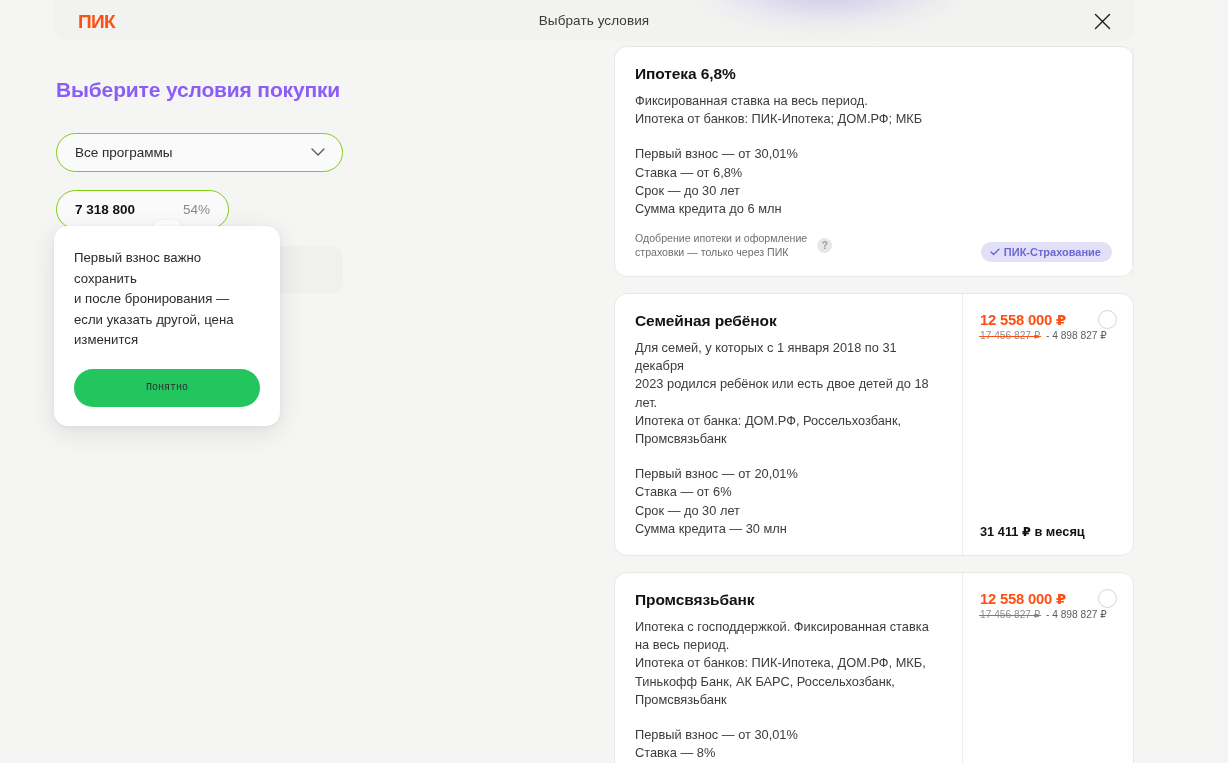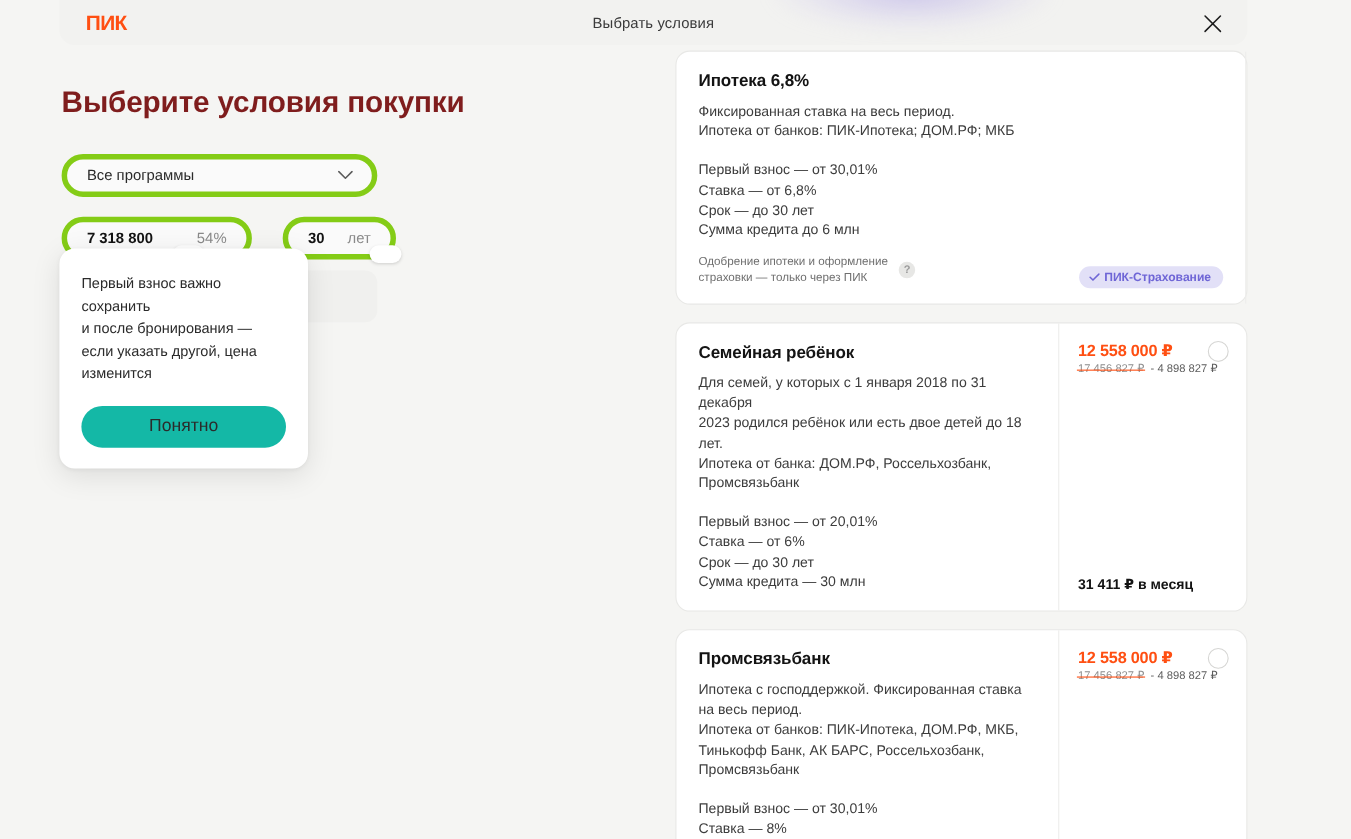"Выберите условия покупки" #page-title { color: #7f1d1d -> #8b5cf6; font-size: 27px -> 21px }
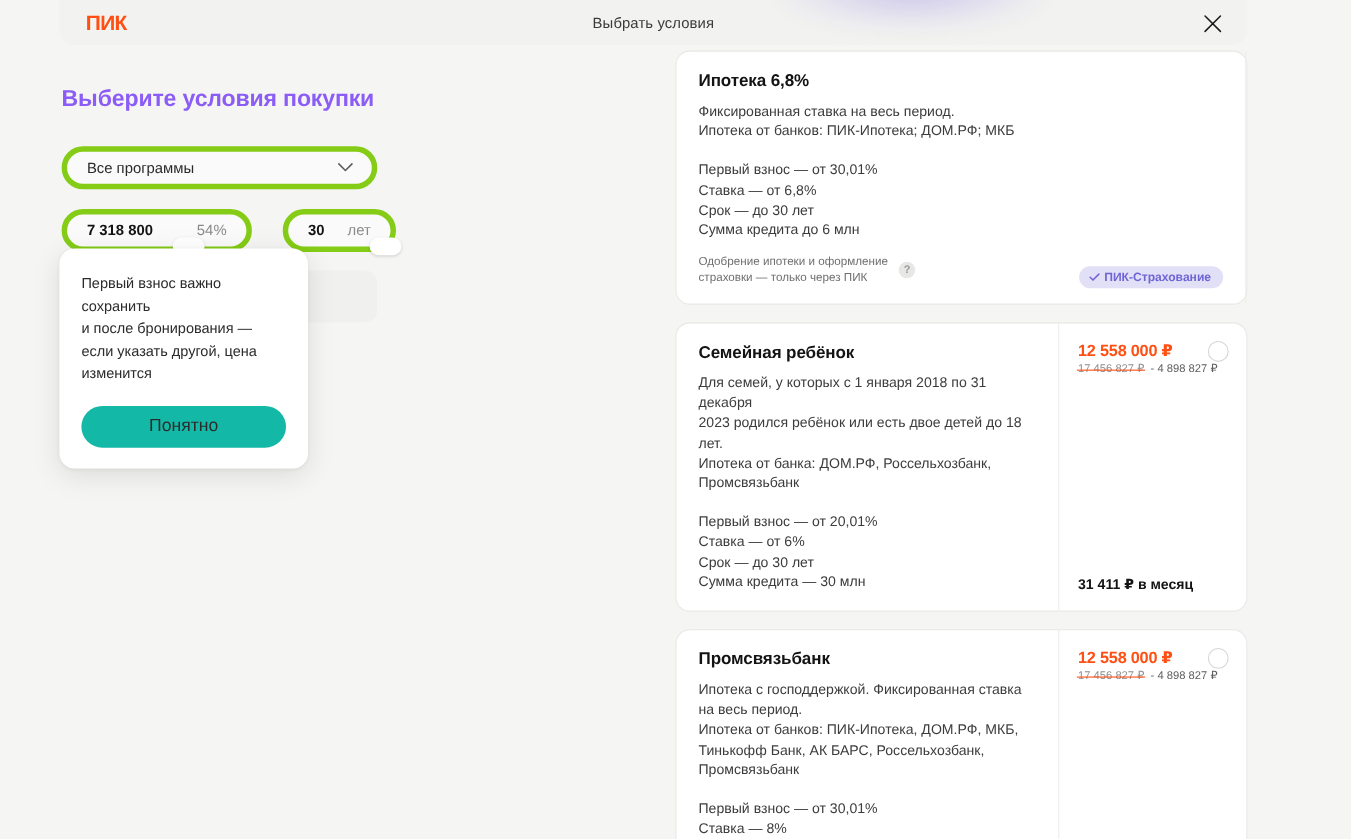"Все программы" .pill { border: 5px solid #84cc16 -> 1px solid #84cc16 }
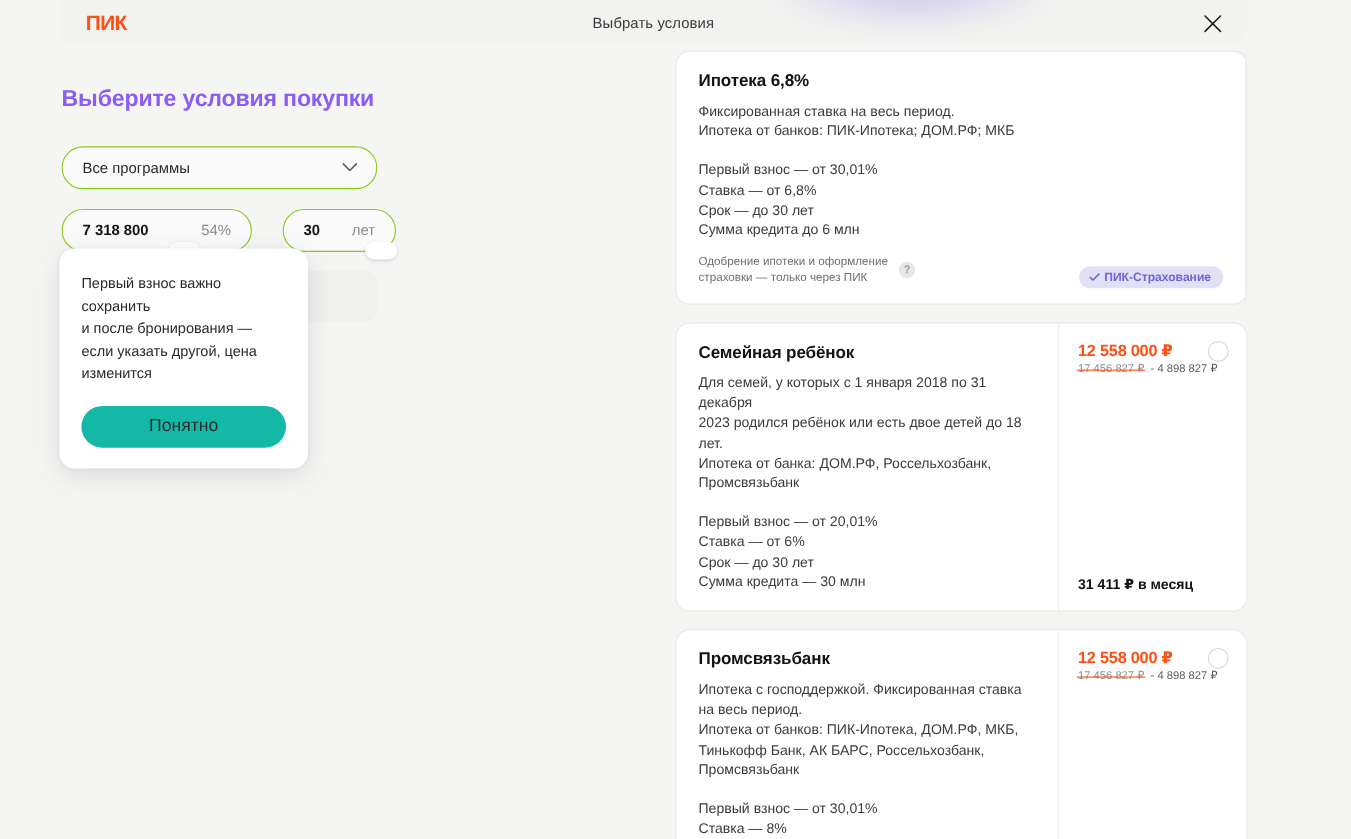"30" div.slider-pill { html: <div> <span>30</span> <span>лет</span> <span></span> </div> -> none }
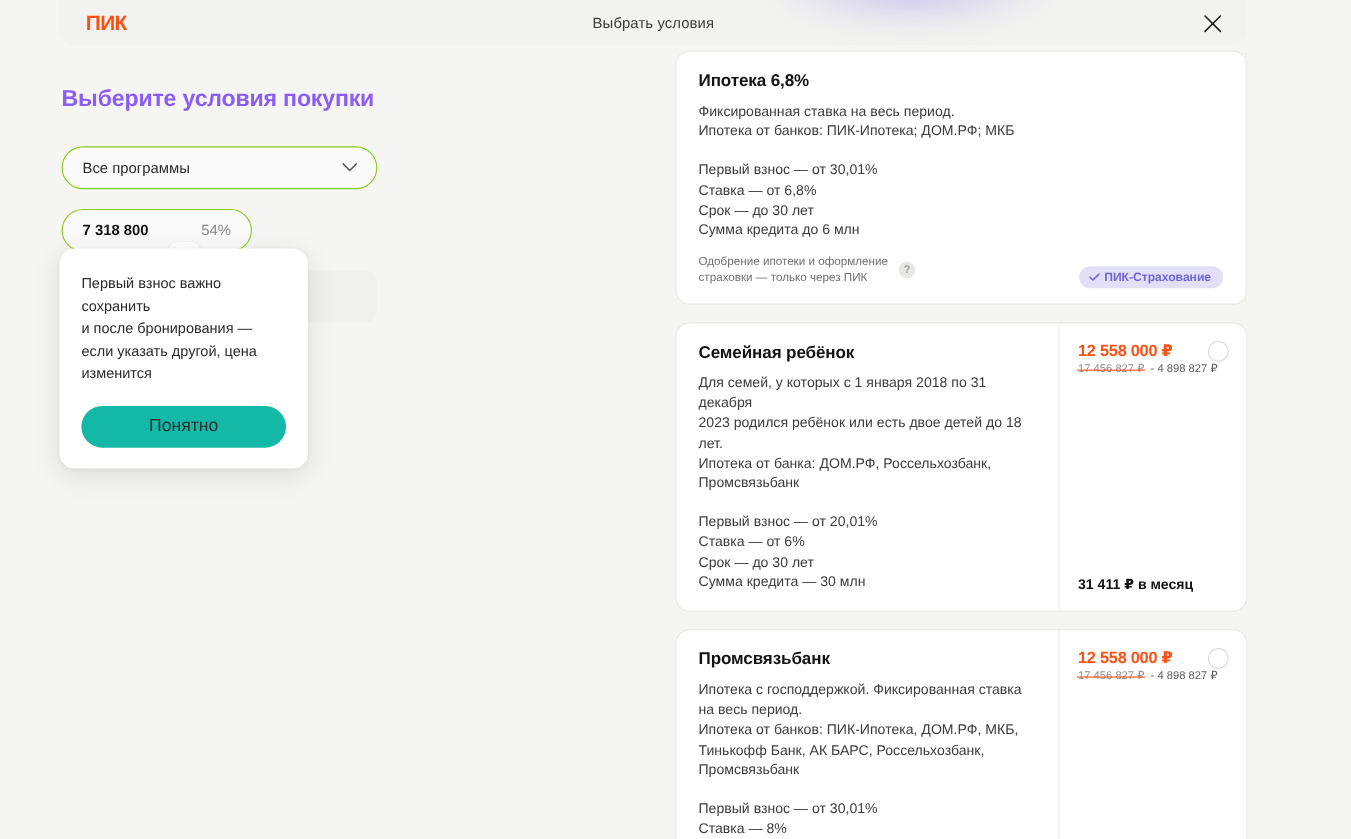"Понятно" #tooltip-ok-btn { background: #14b8a6 -> #22c55e; font-family: Liberation Sans, sans-serif -> Liberation Mono, monospace; font-size: 16px -> 10px }
